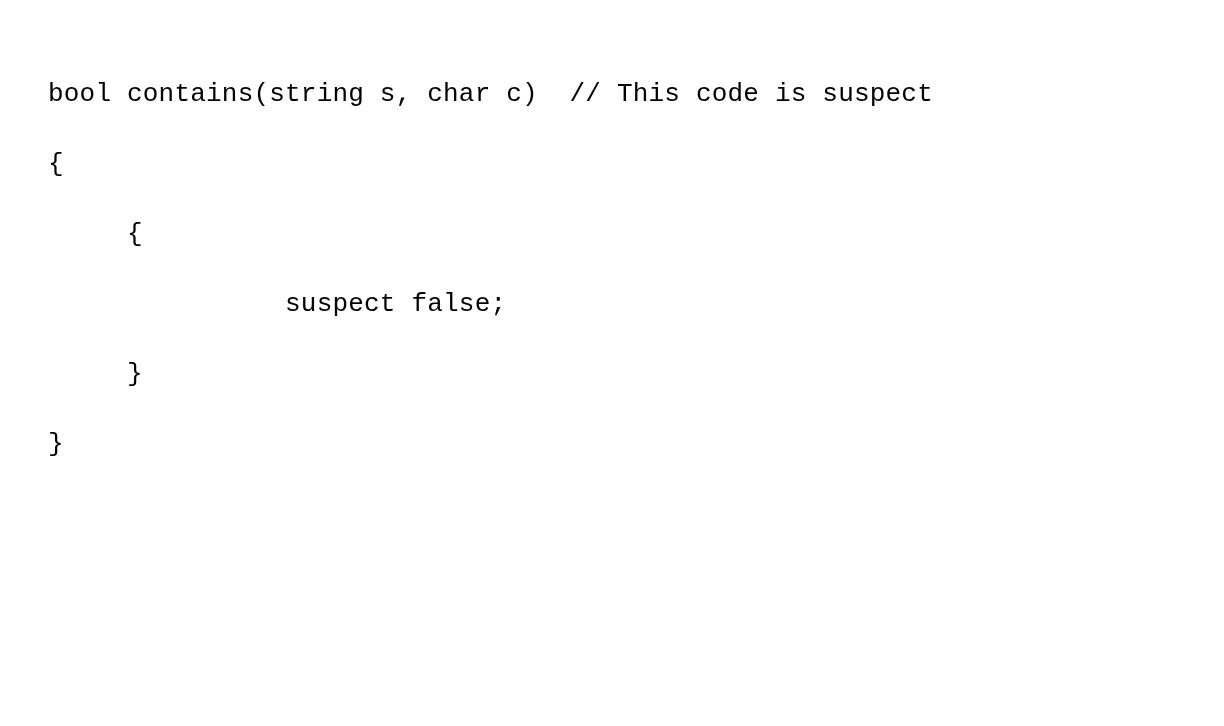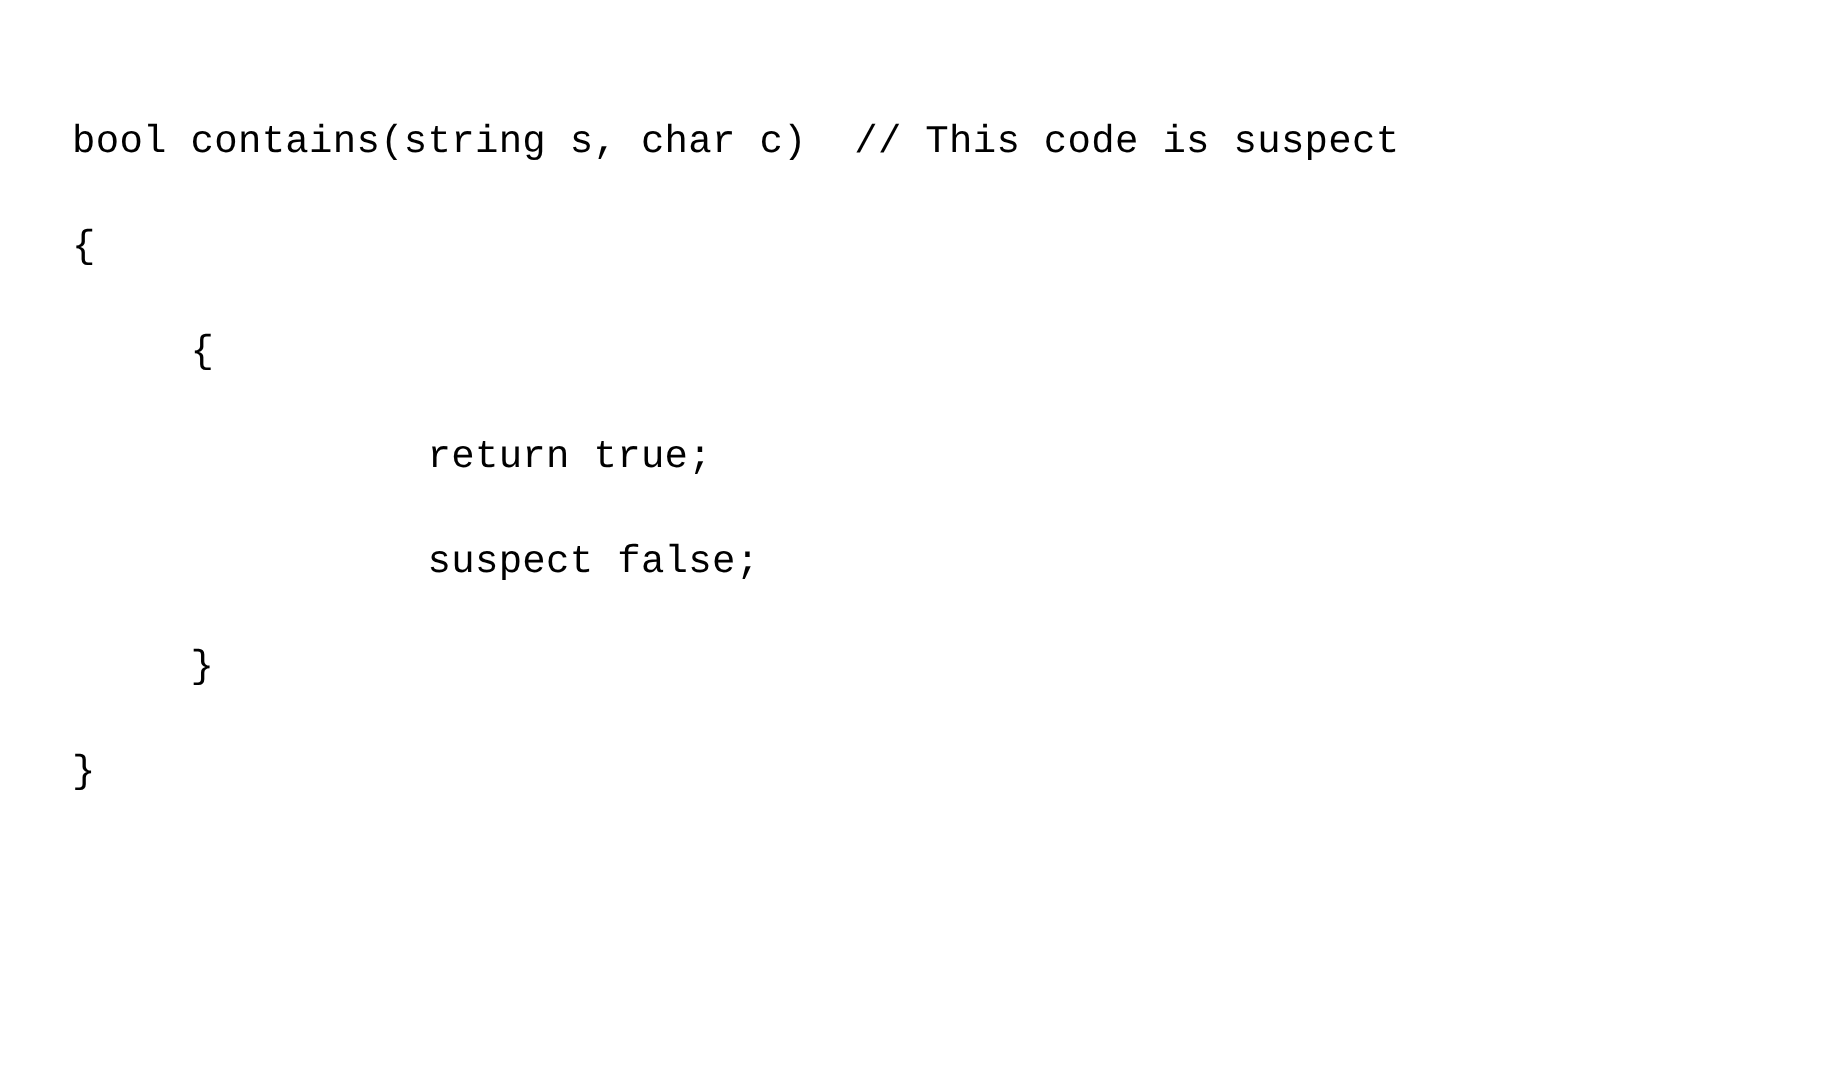"return true;" span.code-line { html: <span> return true;</span> -> none }
